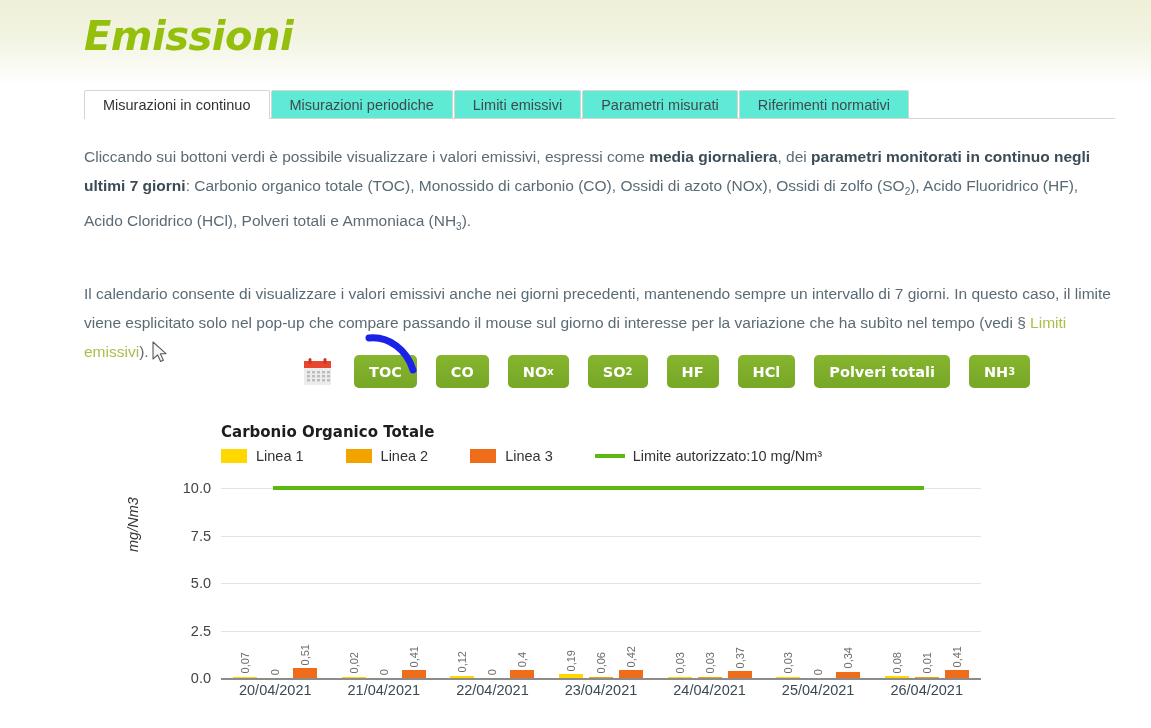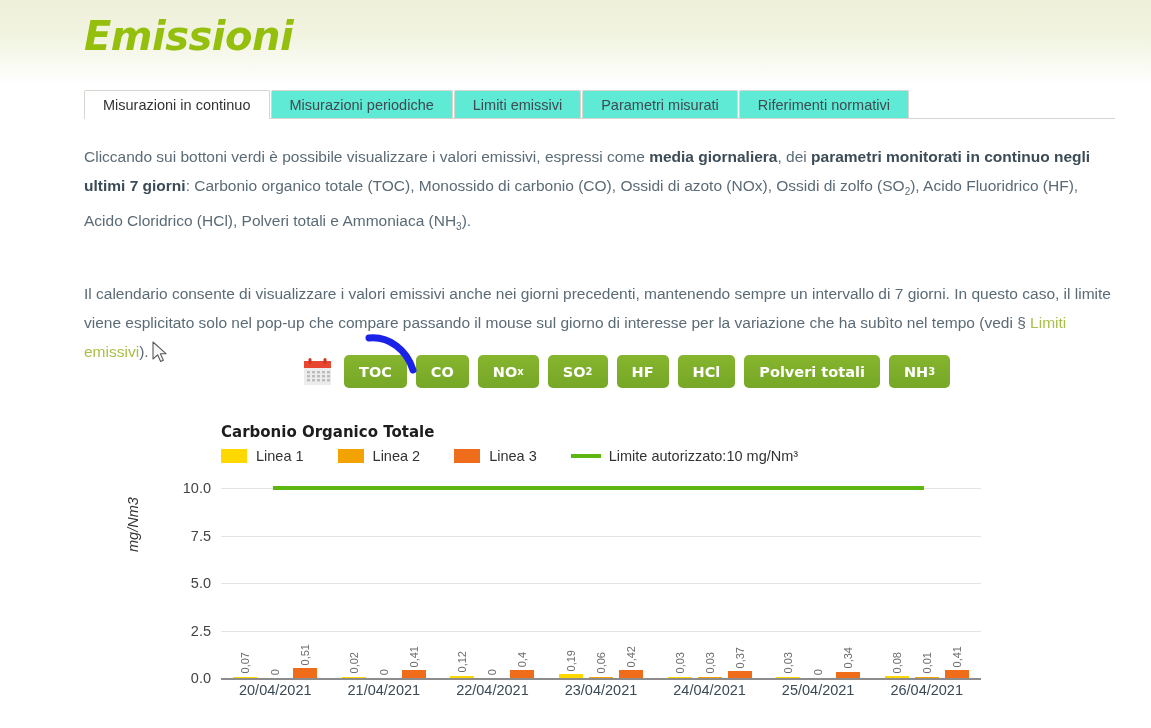"TOC" #controls { gap: 9px -> 19px }
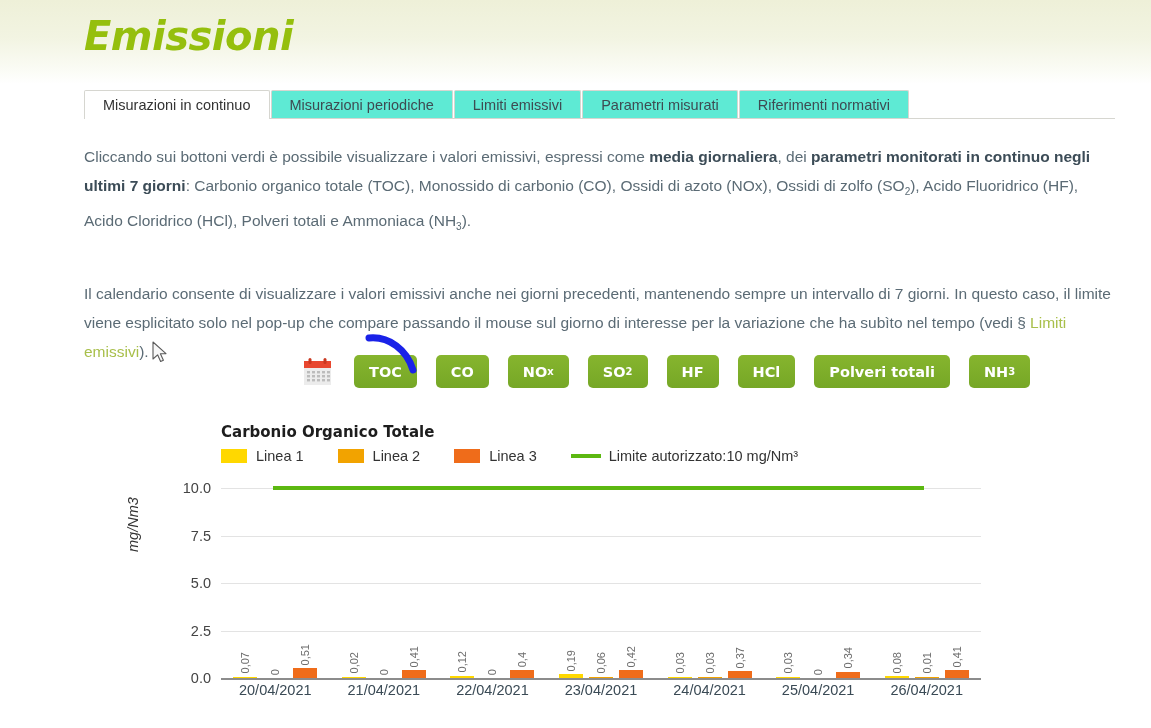"Linea 1" #legend { gap: 8px -> 16px }
